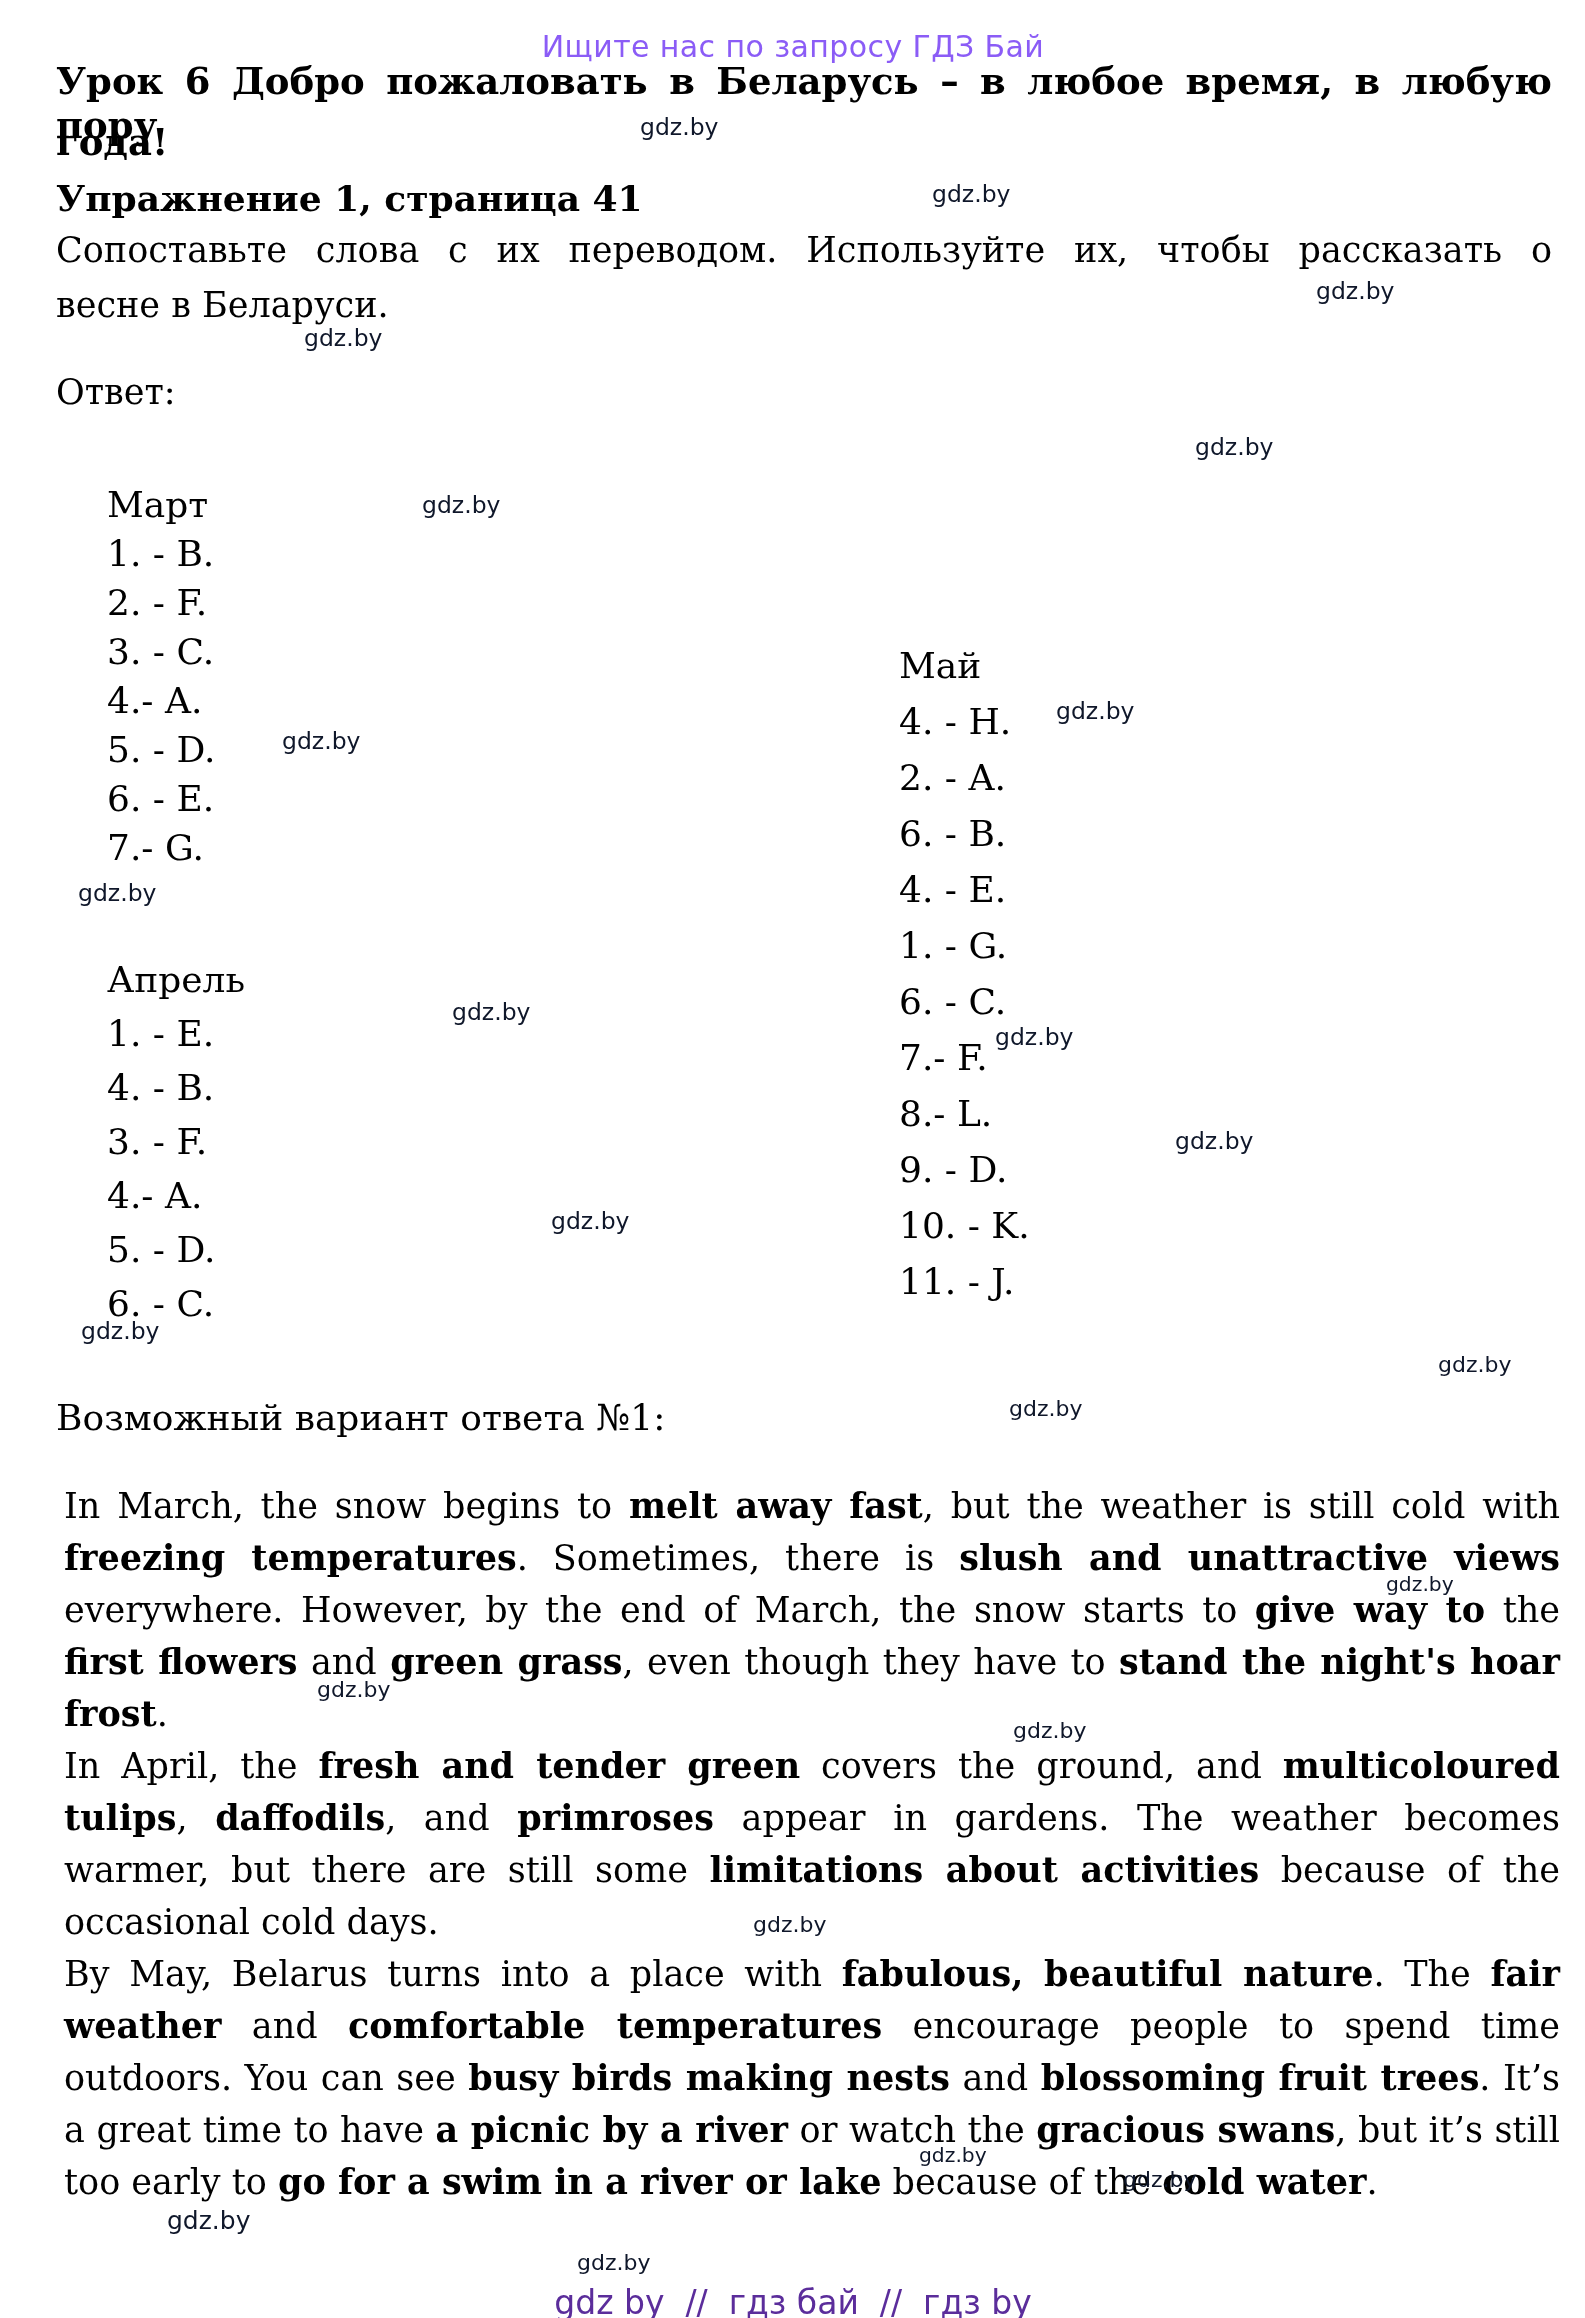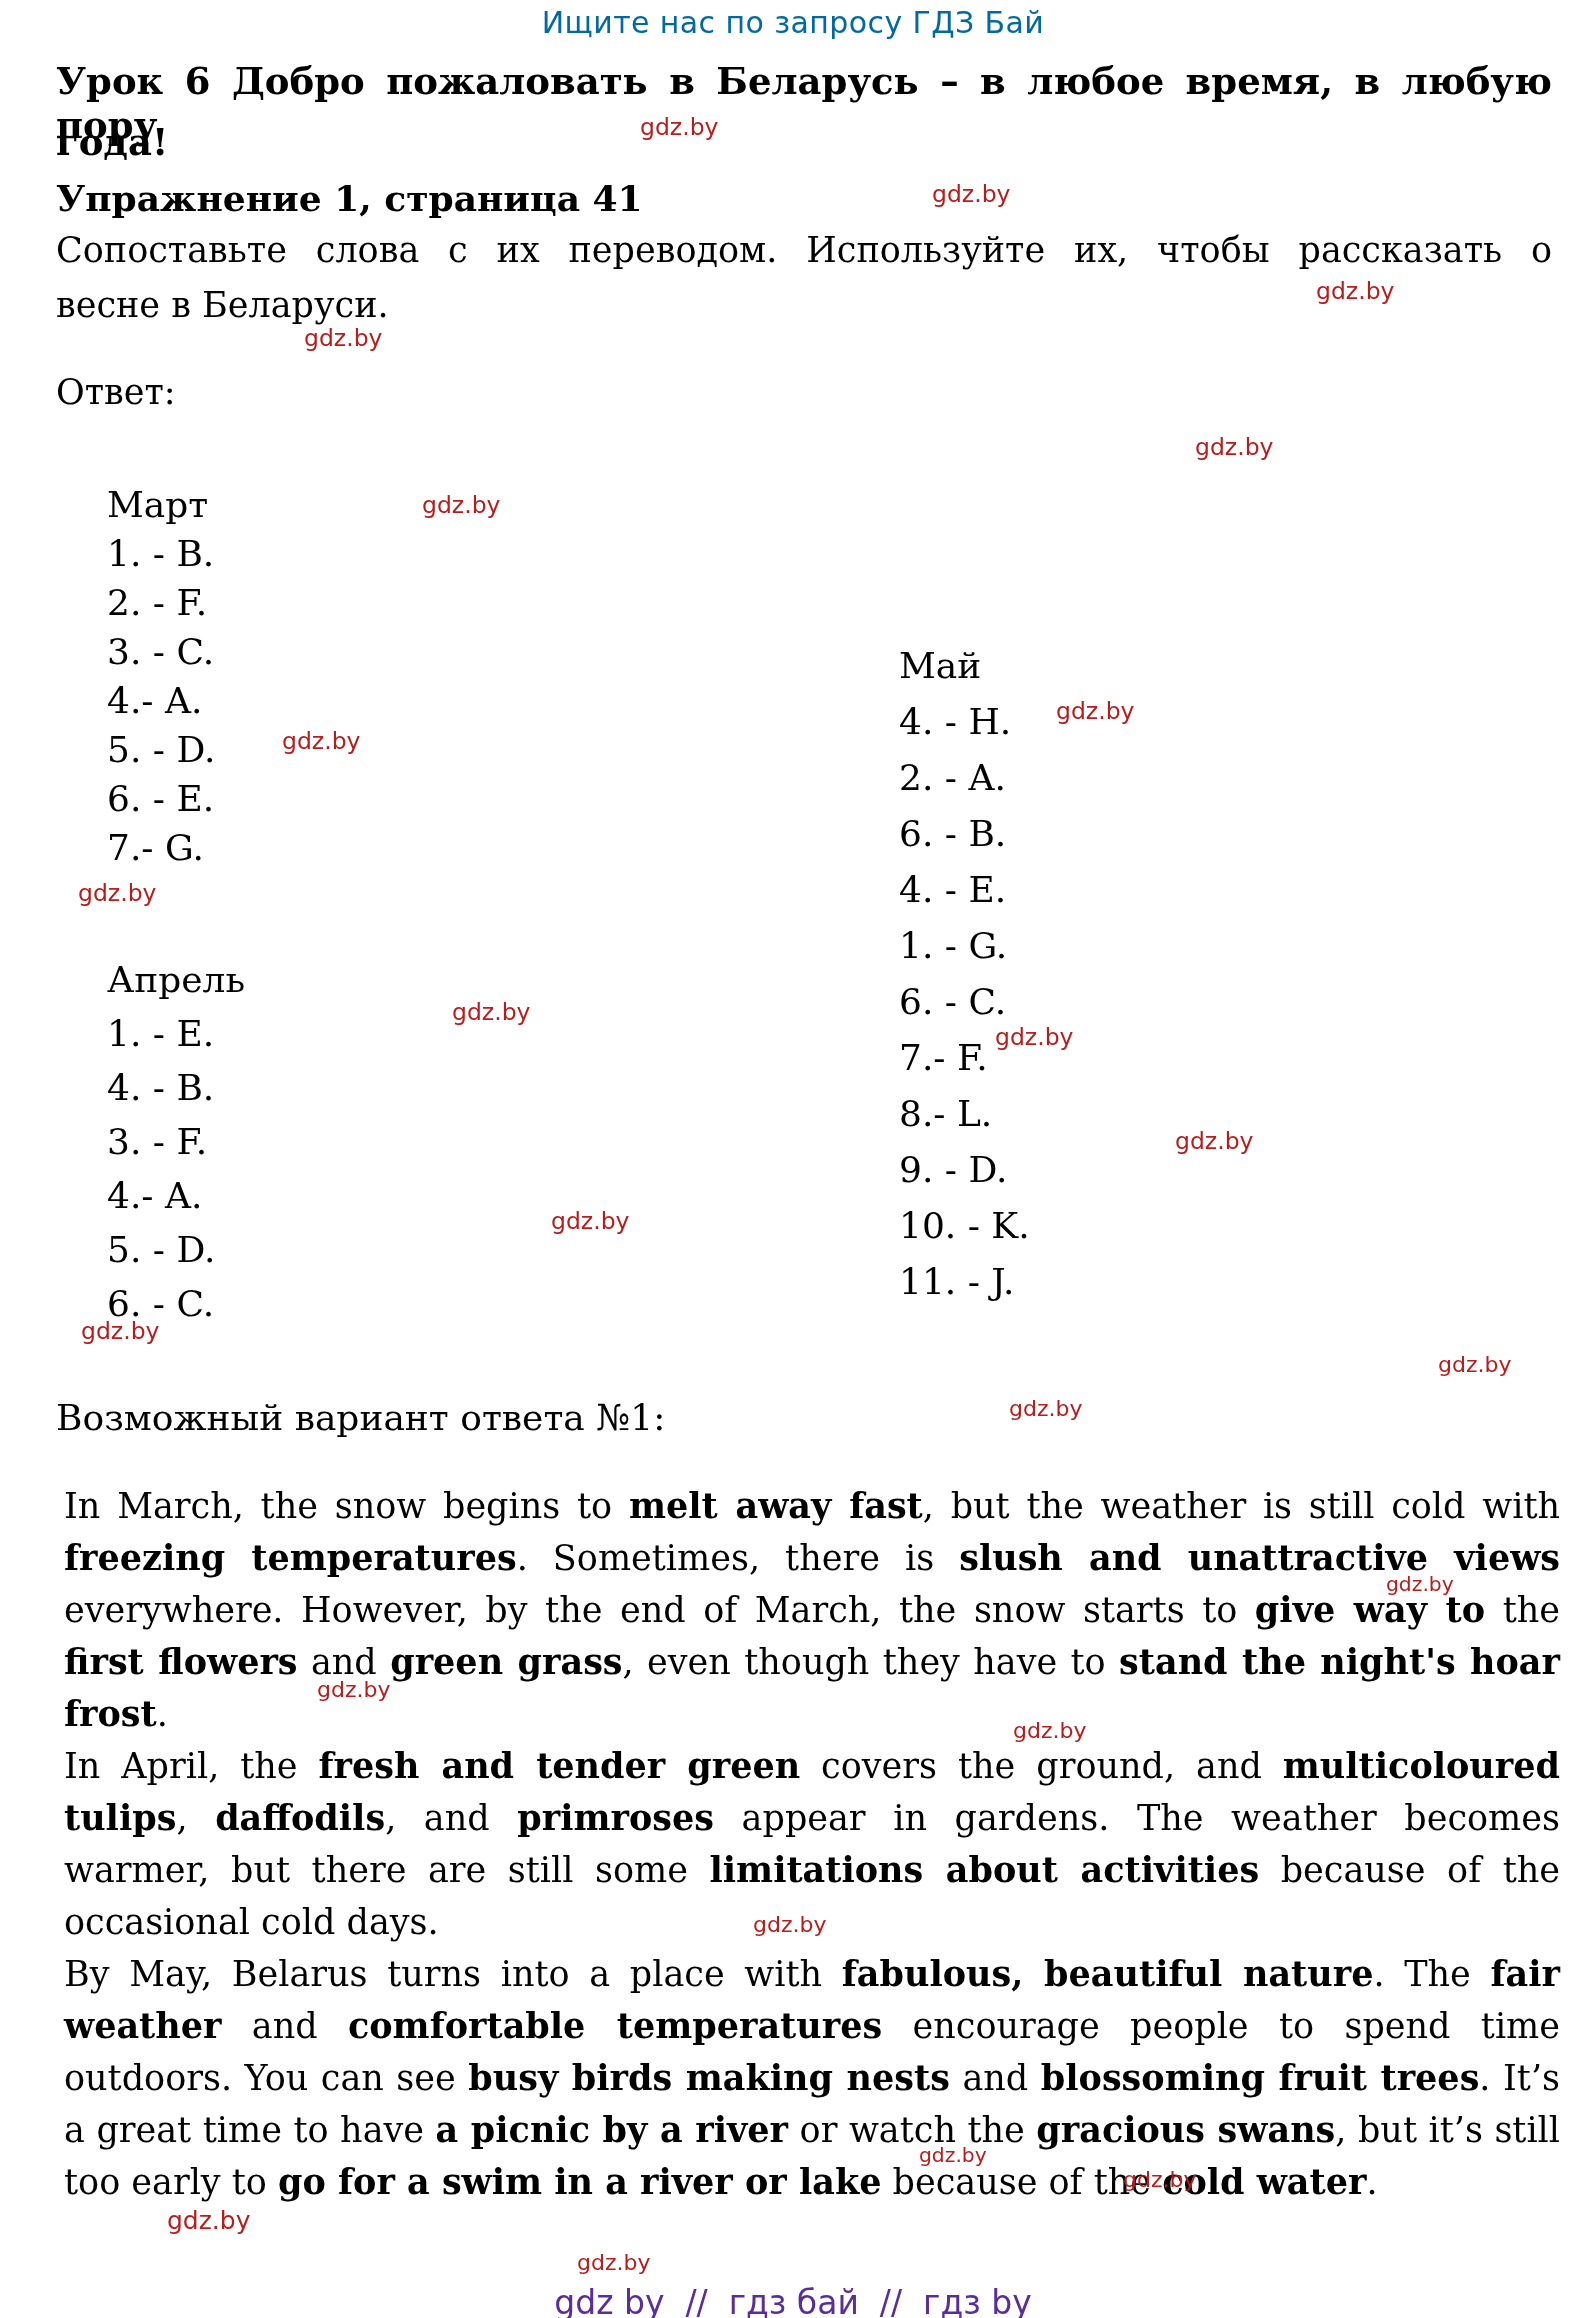"Ищите нас по запросу ГДЗ" div.abs { color: #0369a1 -> #8b5cf6; margin-top: none -> 24px }
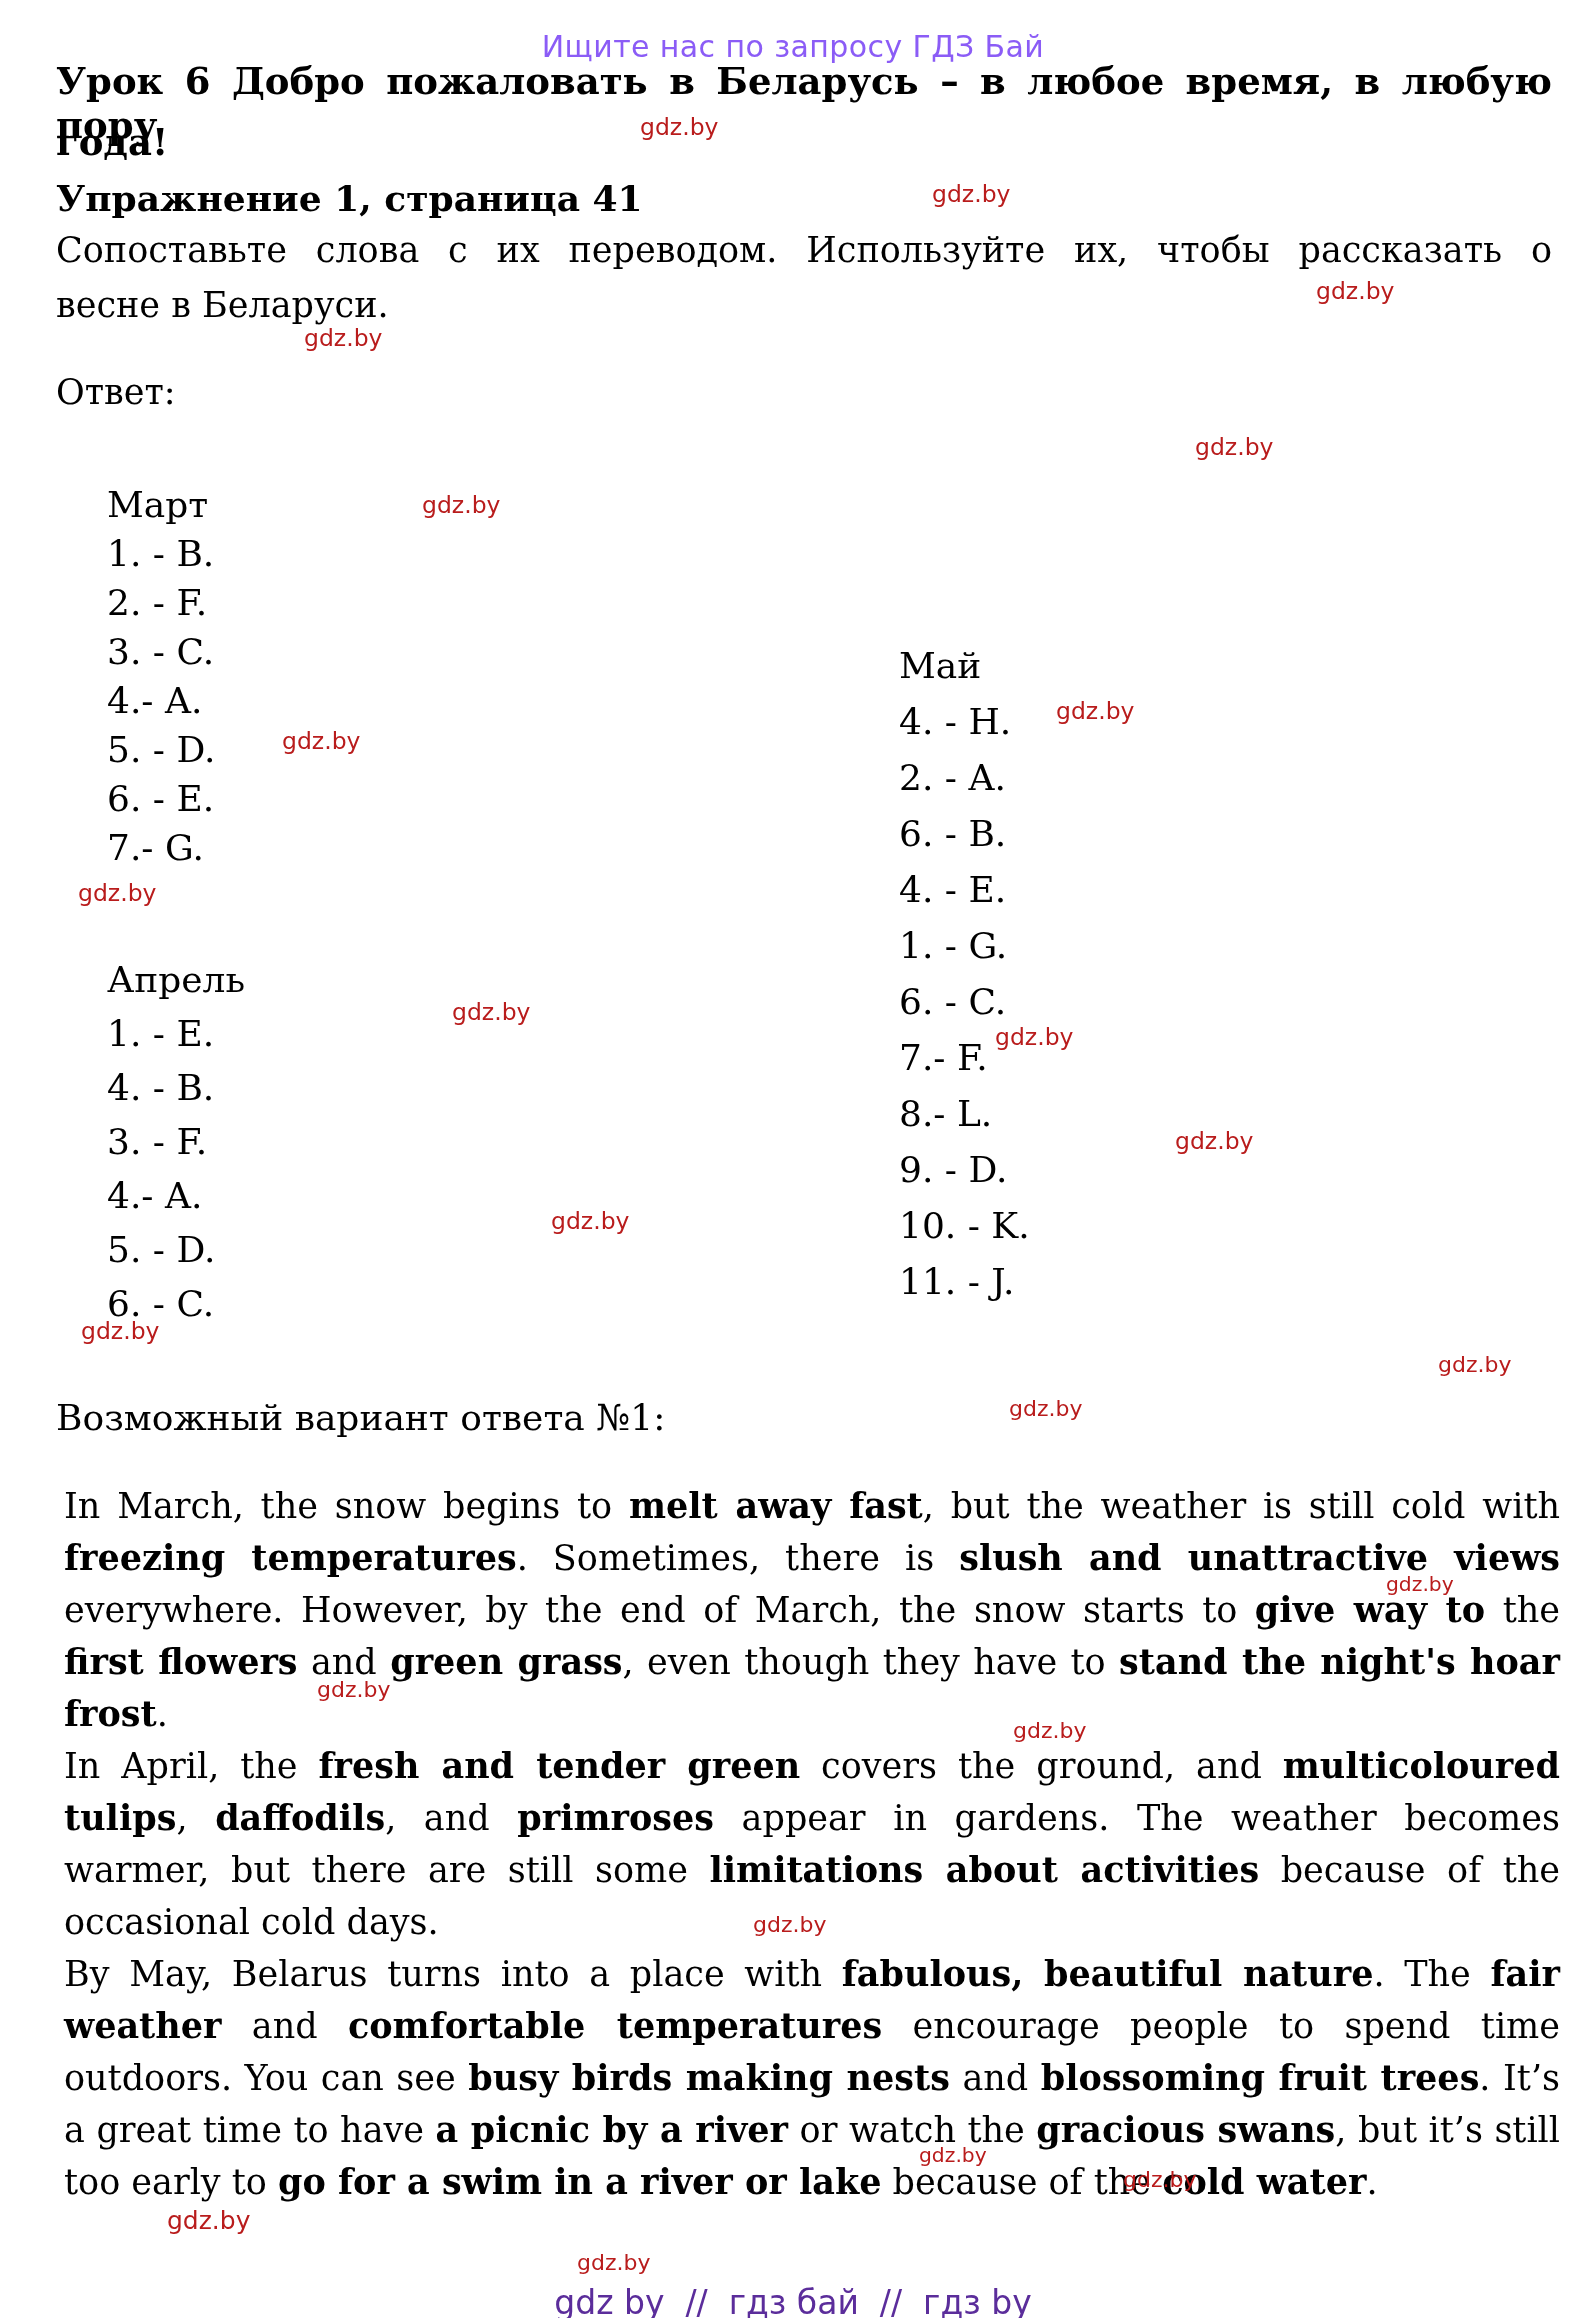"gdz.by" .wm { color: #b91c1c -> #0f172a }
